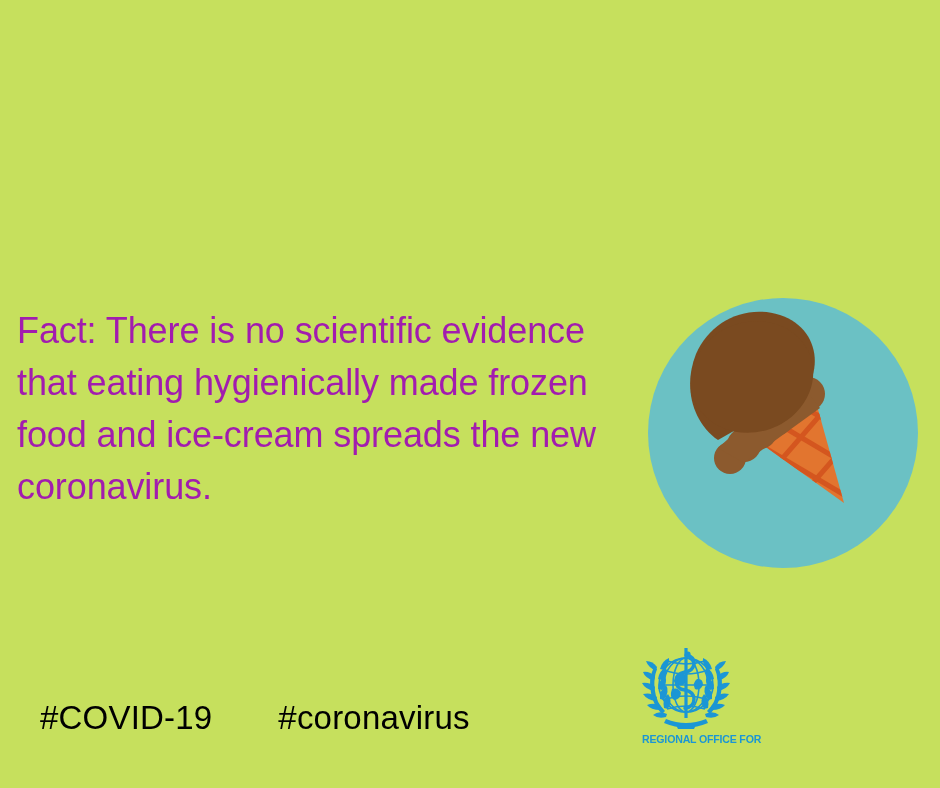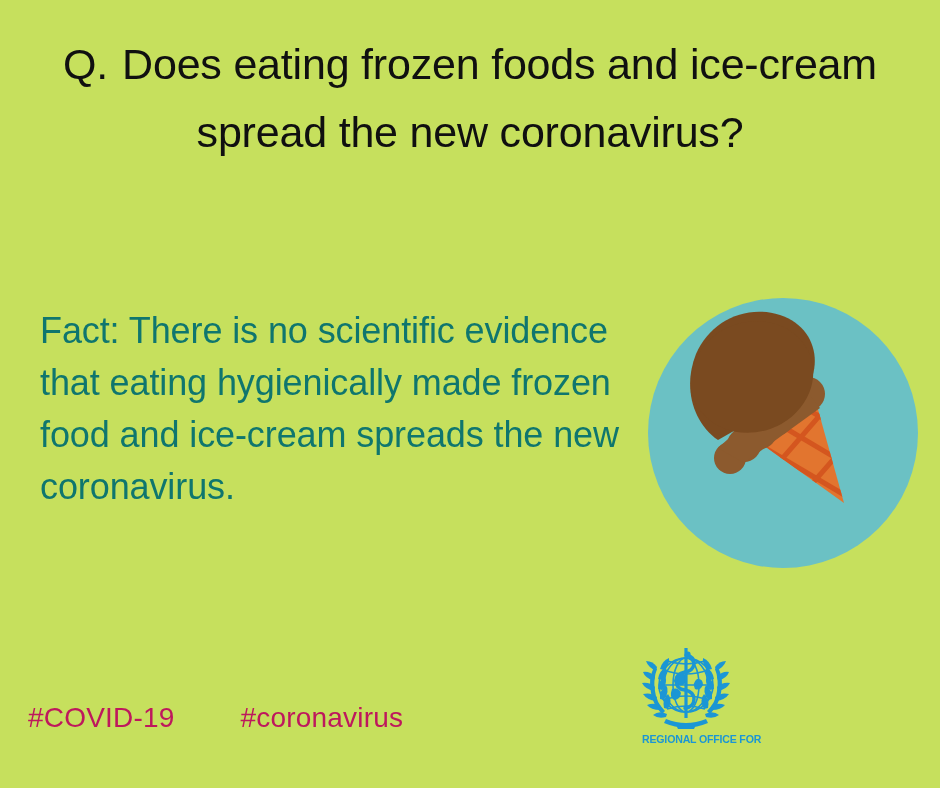"Q. Does eating frozen foods" div { html: <div> <span>Q.</span><span>Does eating frozen foods and ice-cream spread the new coronavirus?</span> </div> -> none }
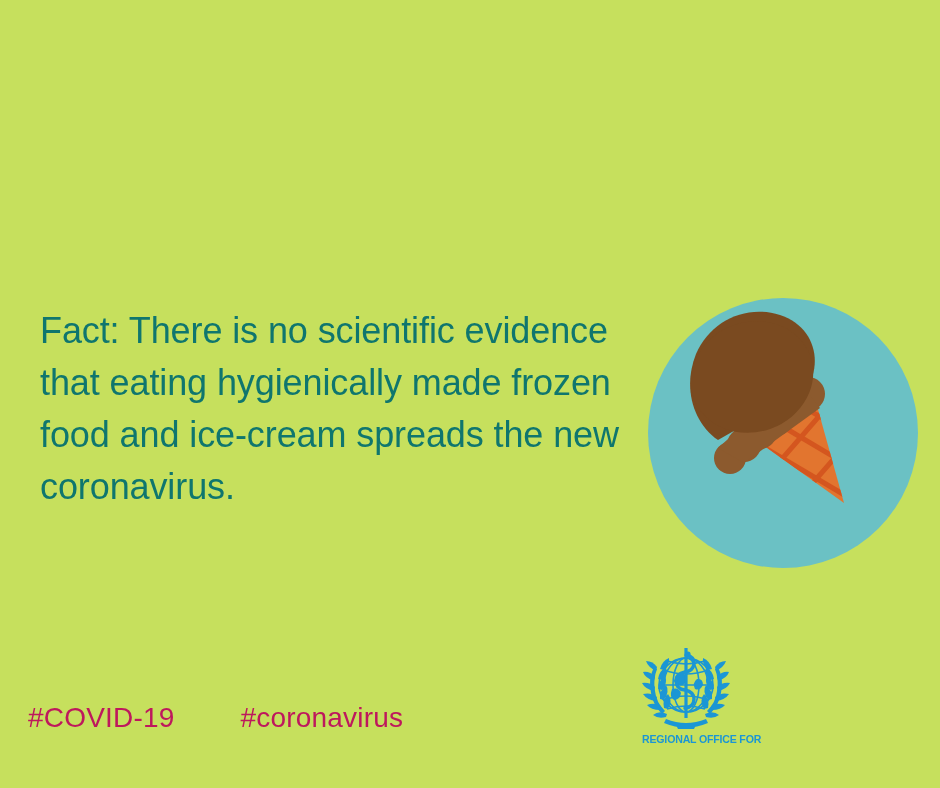"Fact: There is no scientific" #fact { color: #0f766e -> #a21caf; left: 40px -> 17px }
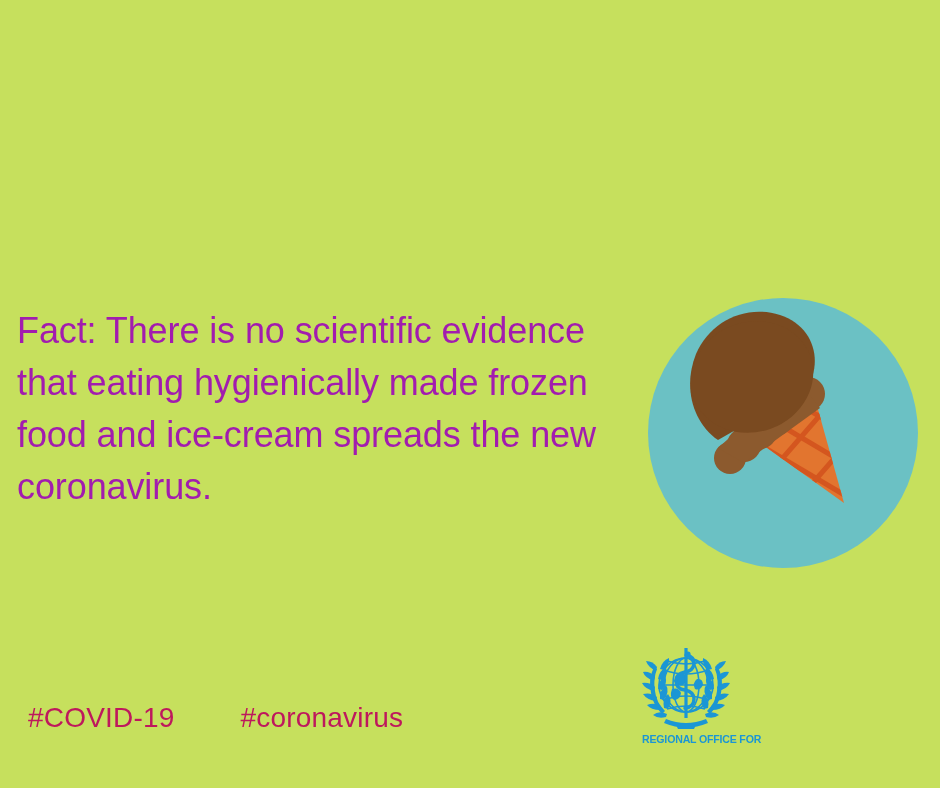"#COVID-19 #coronavirus" #hashtags { color: #be185d -> #000000; font-size: 28px -> 33px; left: 28px -> 40px }
